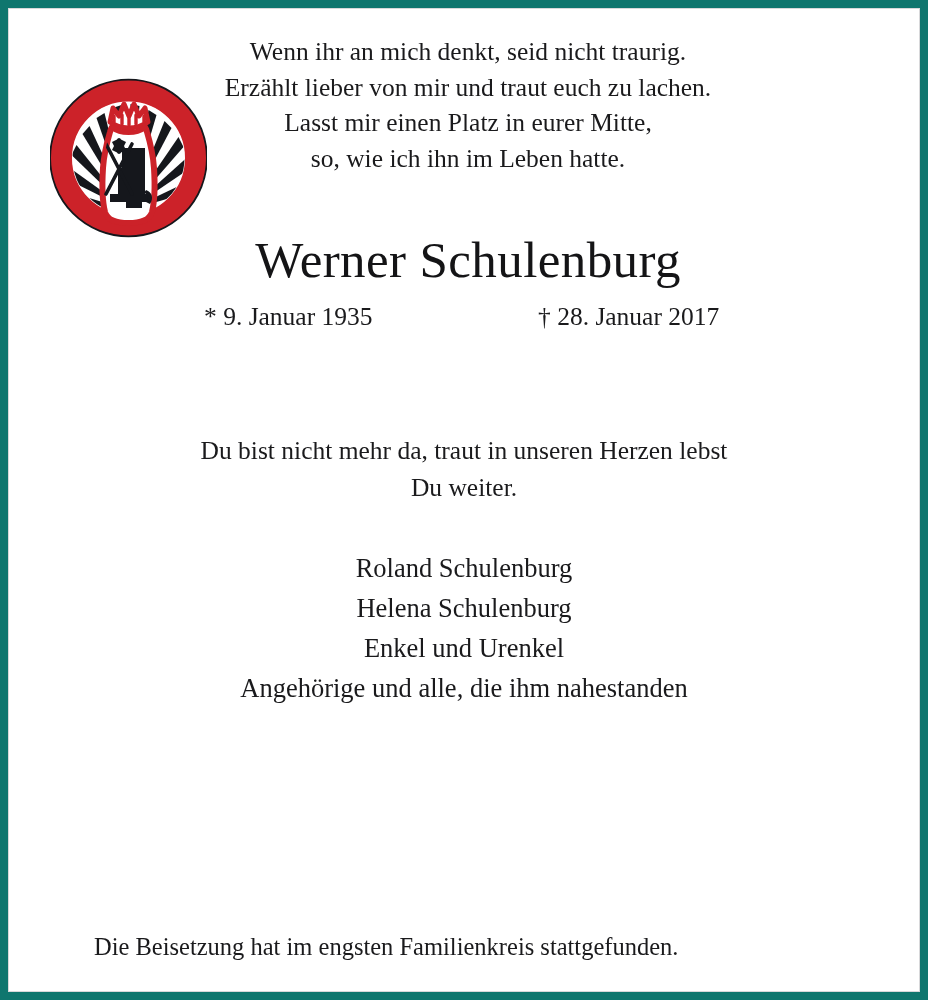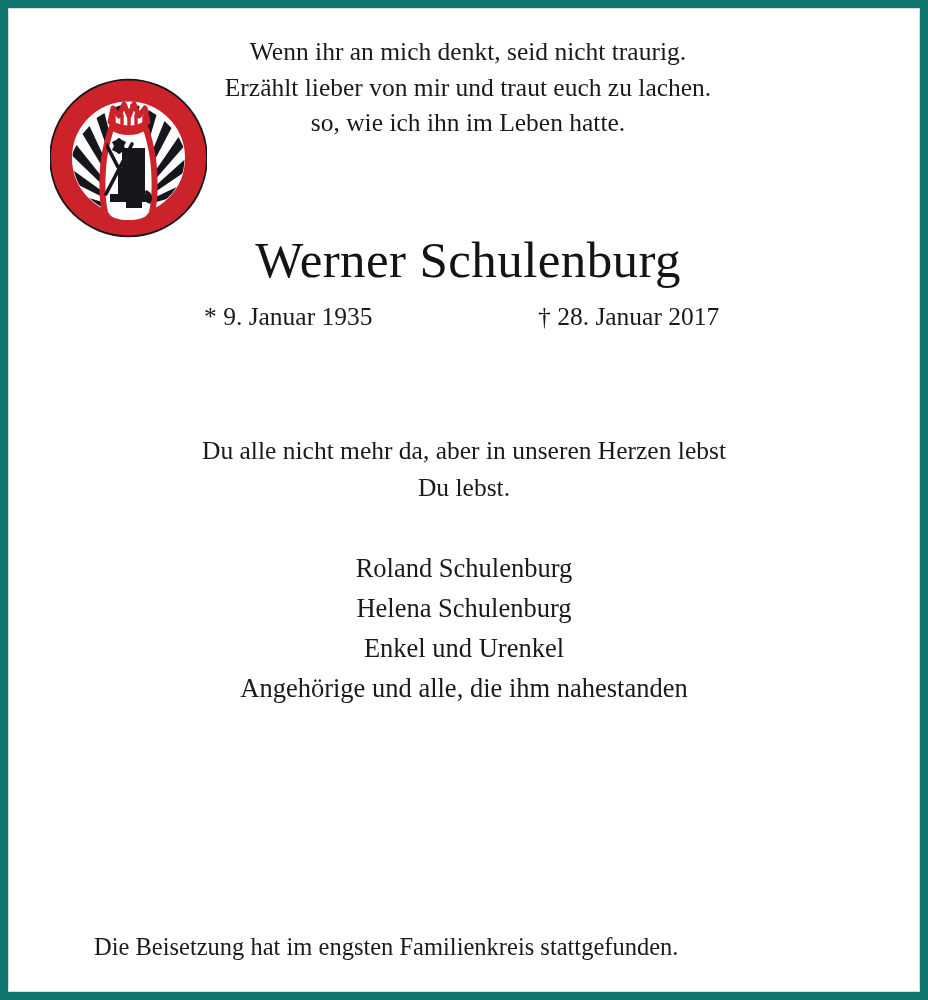"Lasst mir einen Platz in" div.line { html: none -> <div>Lasst mir einen Platz in eurer Mitte,</div> }
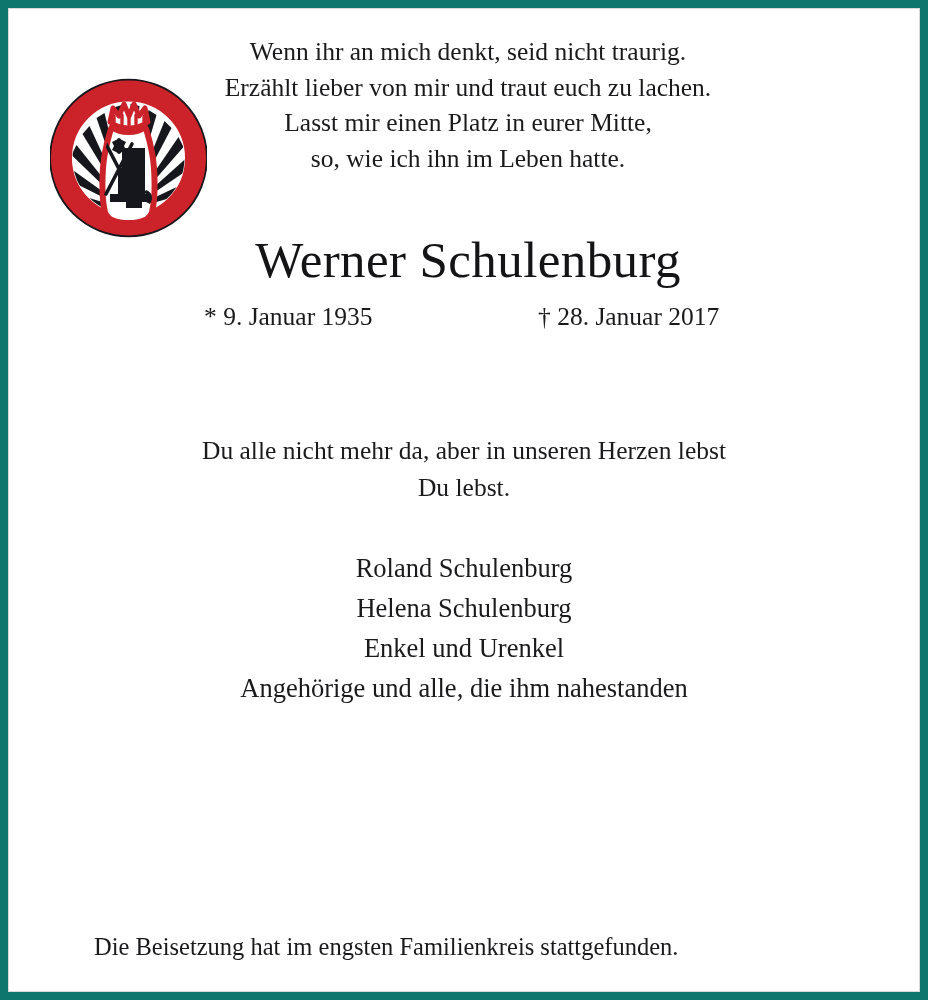"Du alle nicht mehr da," div.line { text: alle nicht mehr da, aber -> bist nicht mehr da, traut }
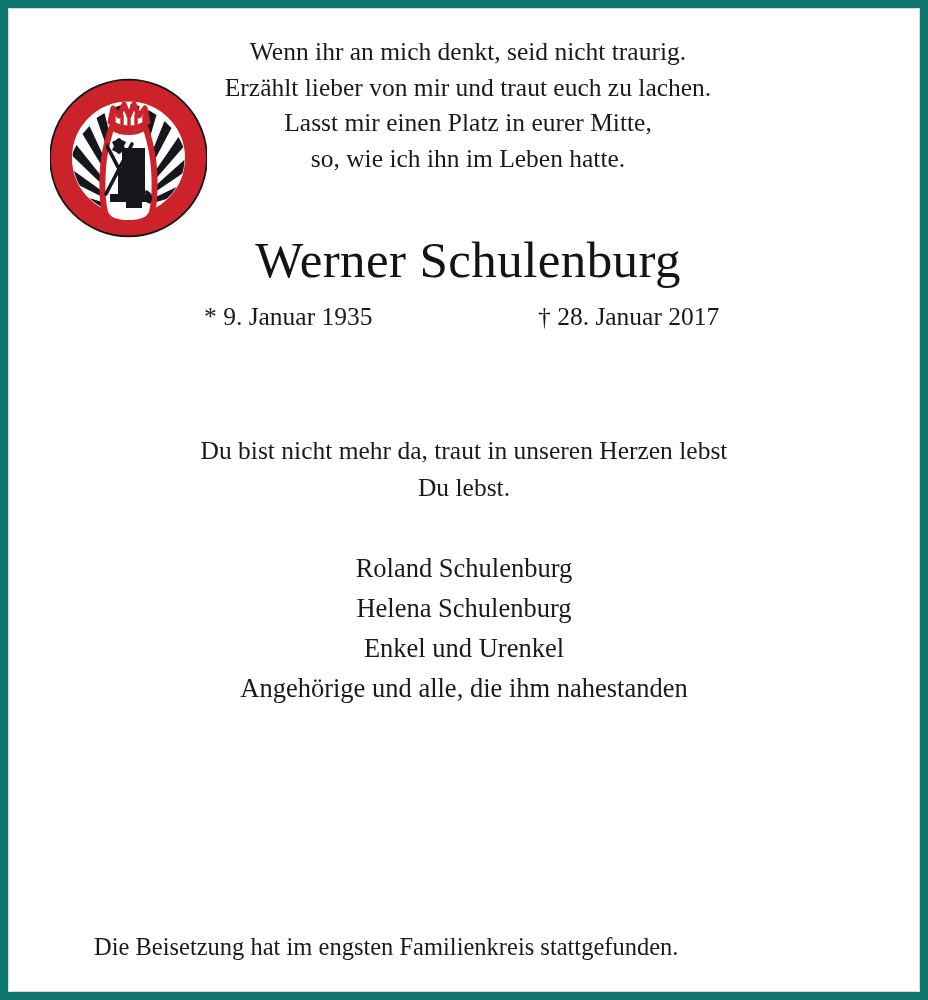"Du lebst." div.line { text: lebst -> weiter }
